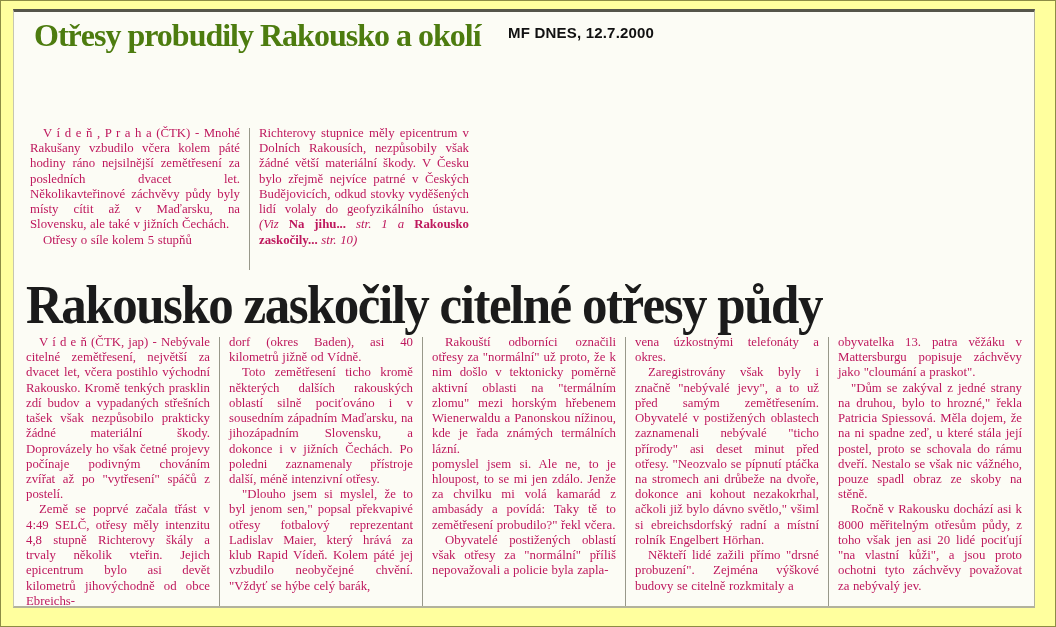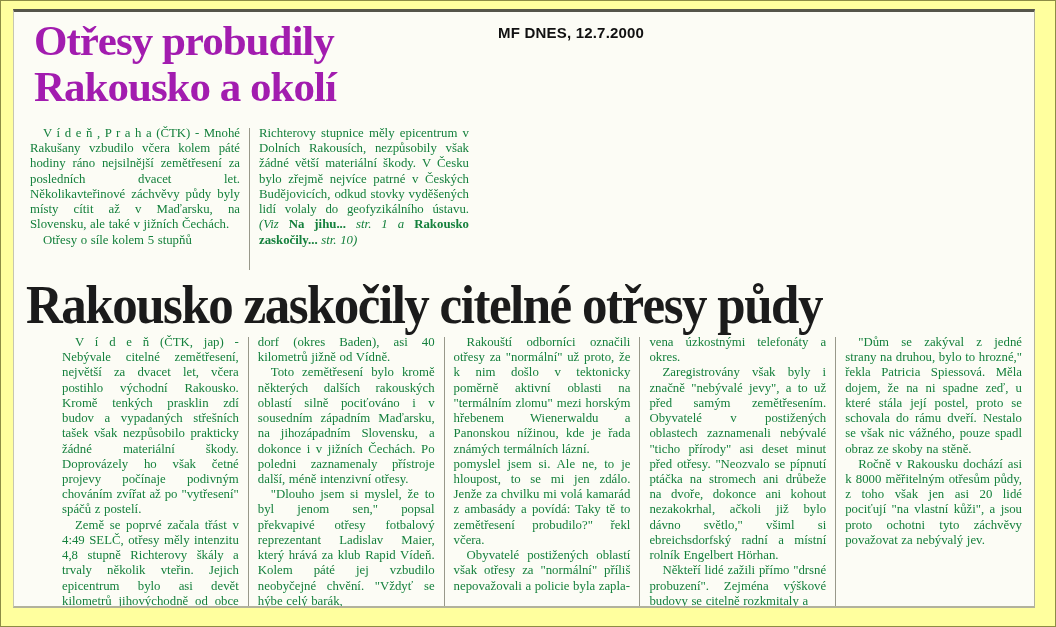"Otřesy probudily Rakousko a okolí" .headline-1 { color: #a21caf -> #4d7c0f; font-size: 43px -> 32px }
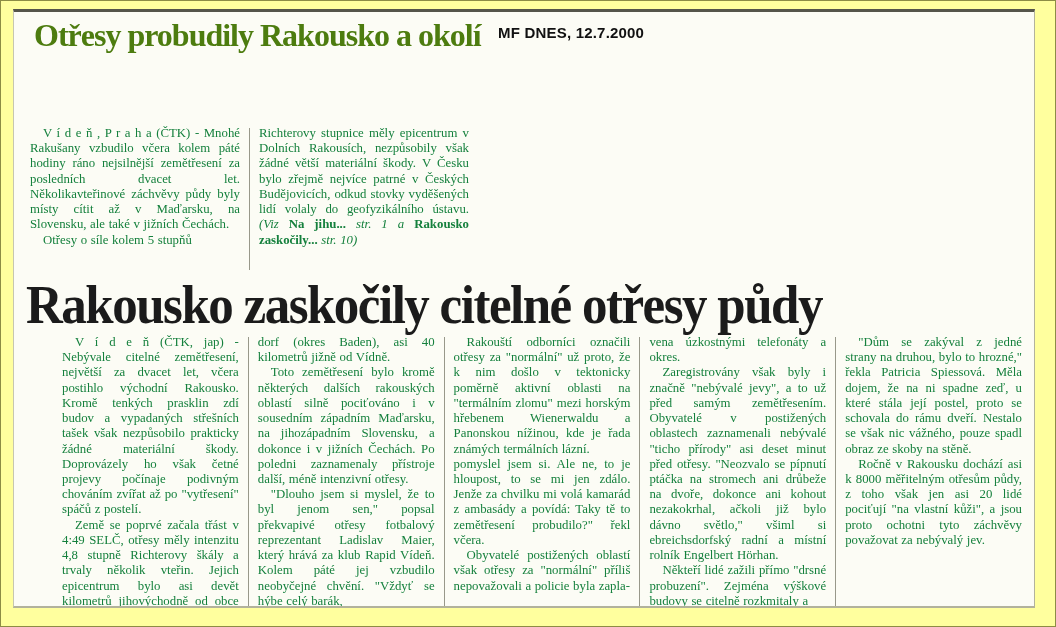"MF DNES, 12.7.2000" .source-label { left: 472px -> 482px }
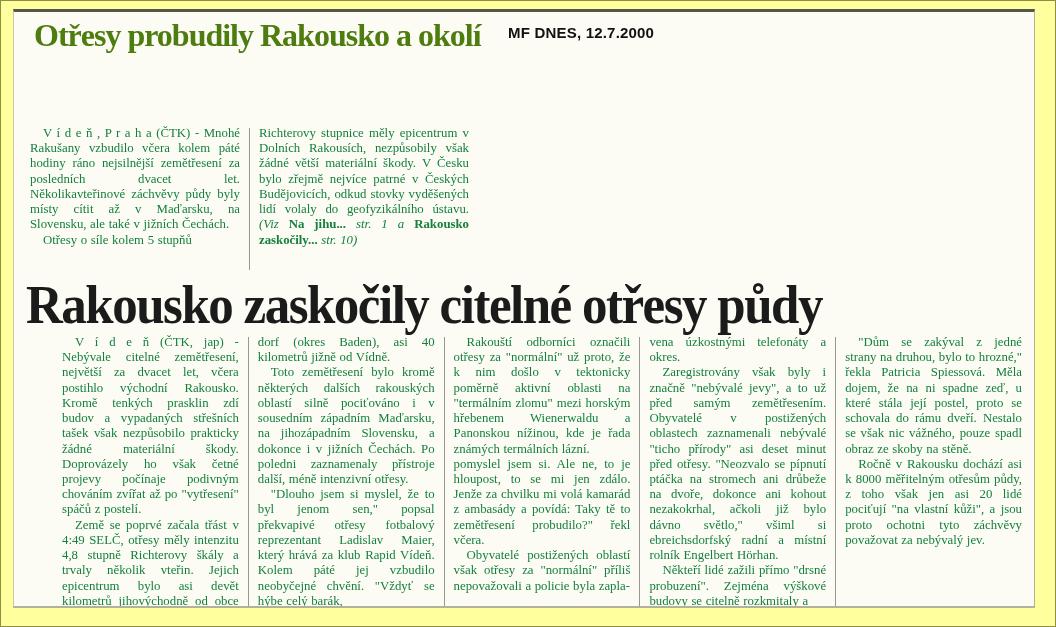"V í d e ň" .para { color: #15803d -> #be185d }
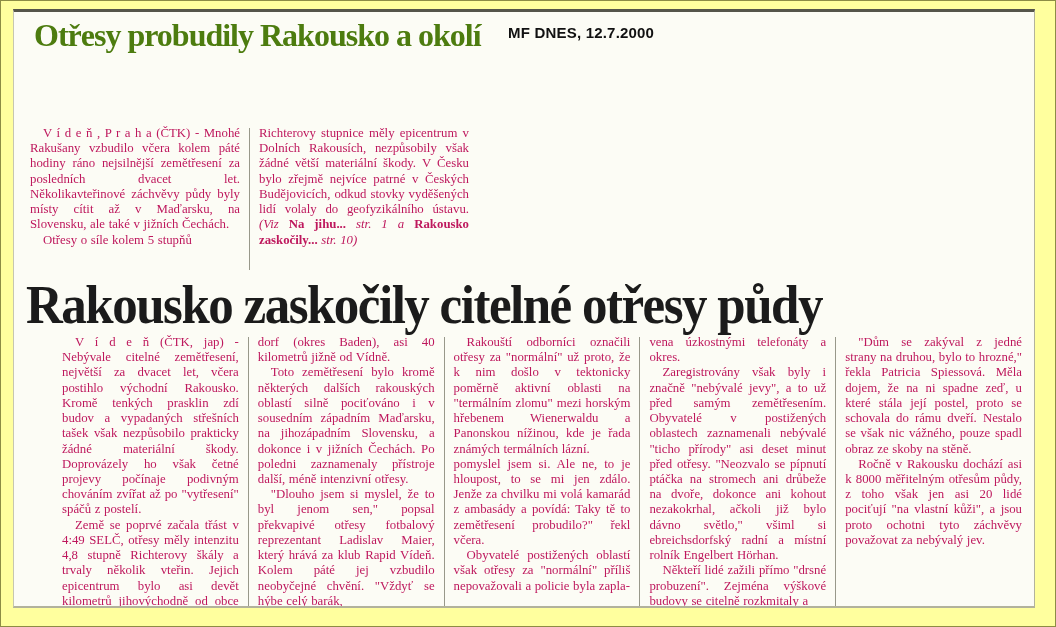"V í d e ň (ČTK," .cols { margin-left: 36px -> none }
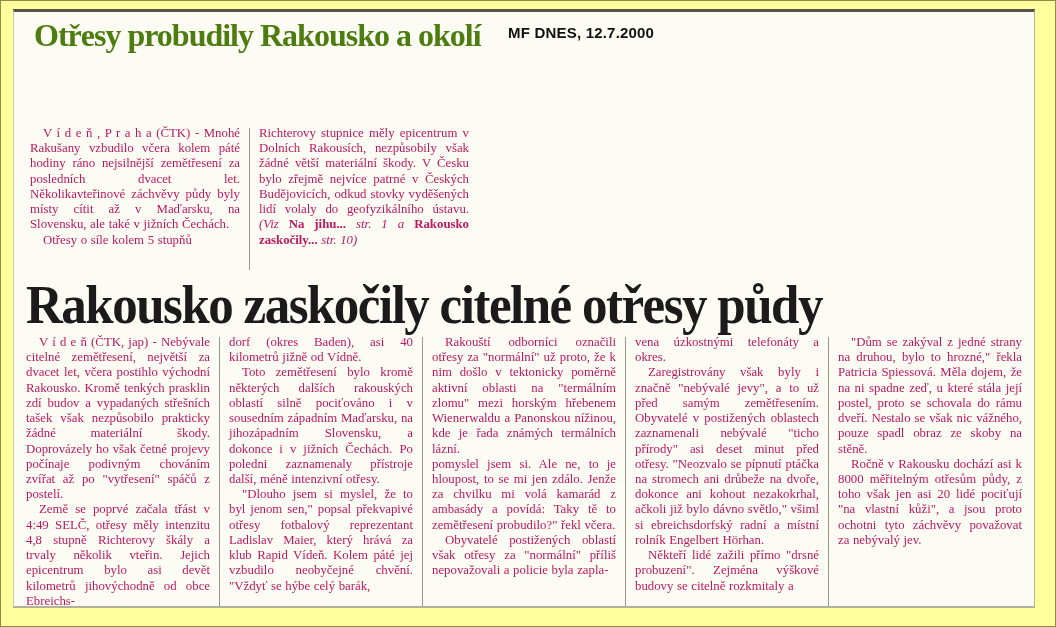"obyvatelka 13. patra věžáku v" p.para { html: none -> <p>obyvatelka 13. patra věžáku v Mattersburgu popisuje záchvěvy jako "cloumání a praskot".</p> }
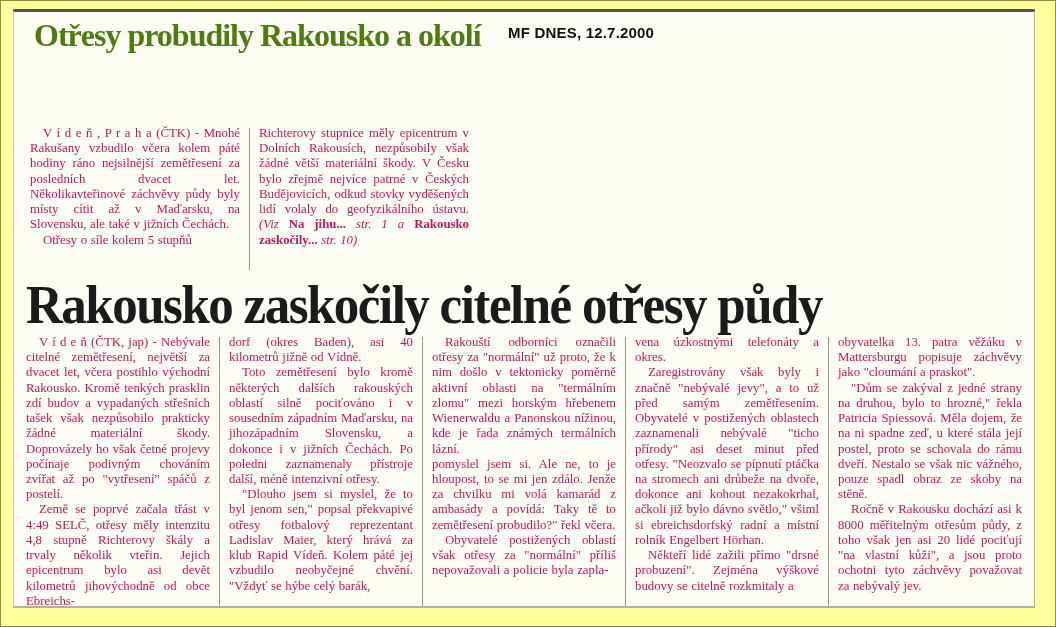"Toto zemětřesení bylo kromě některých" p.para { text: bylo -> ticho }
